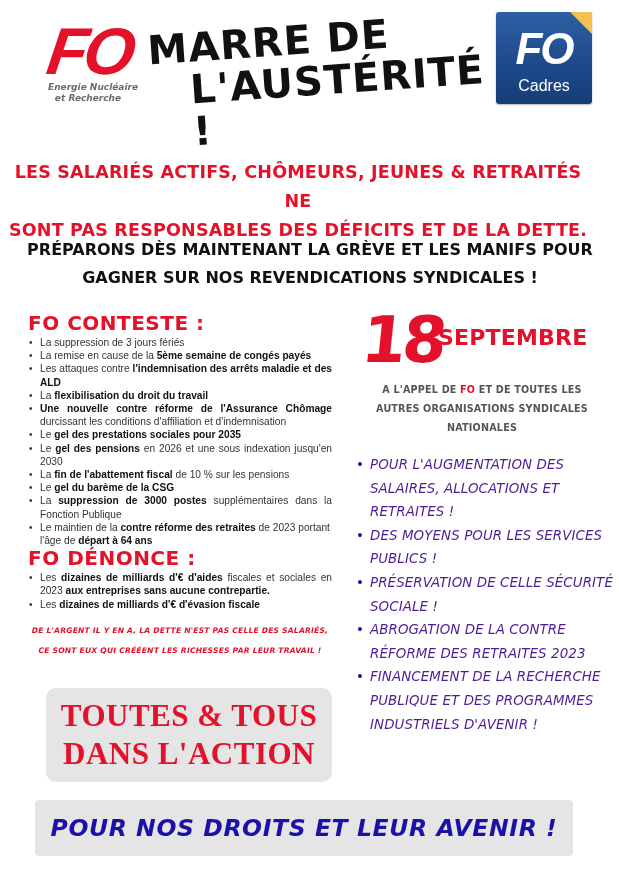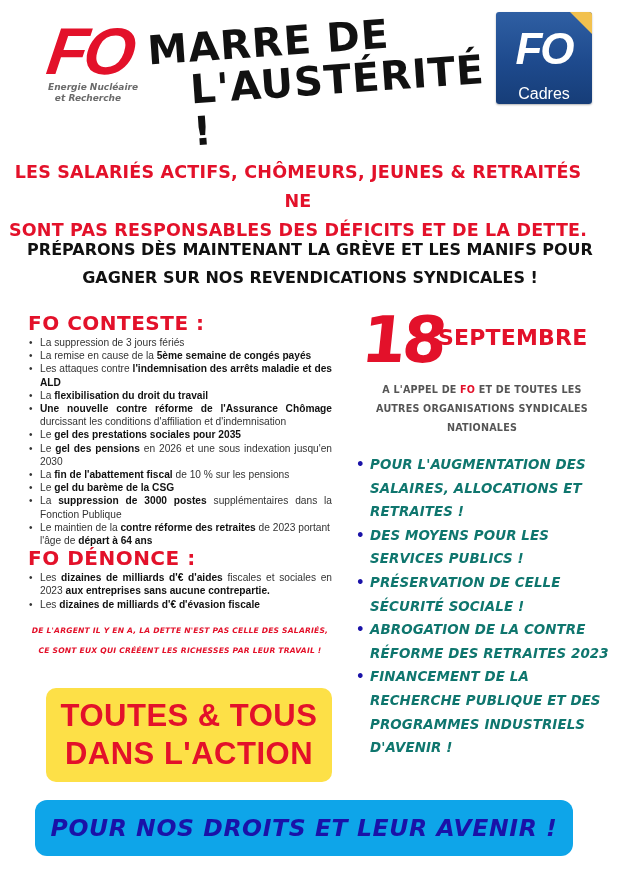"Cadres" .logo-cadres .cadres-label { margin-top: 14px -> 6px }
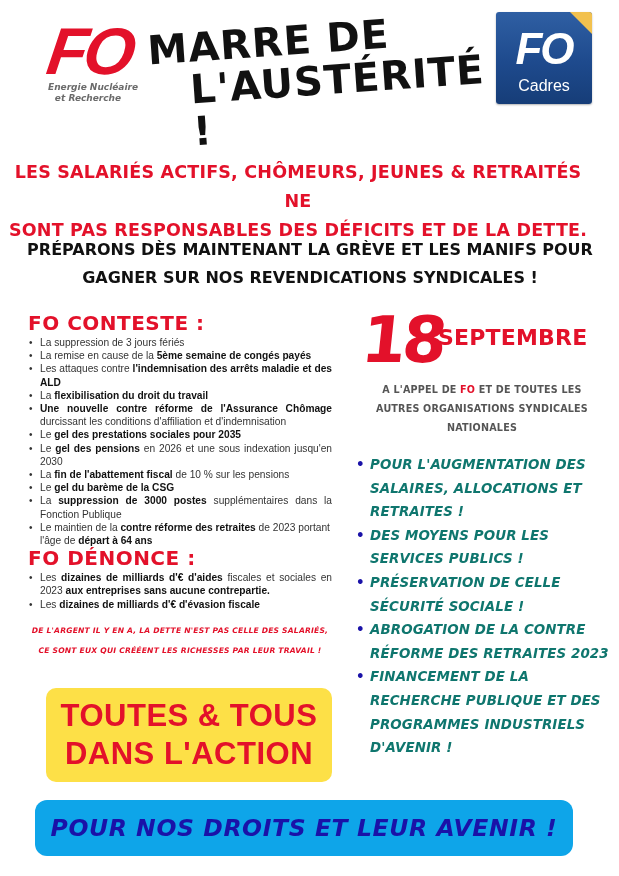"POUR L'AUGMENTATION DES SALAIRES," .demands li { color: #0f766e -> #4c1d95; font-weight: bold -> normal }
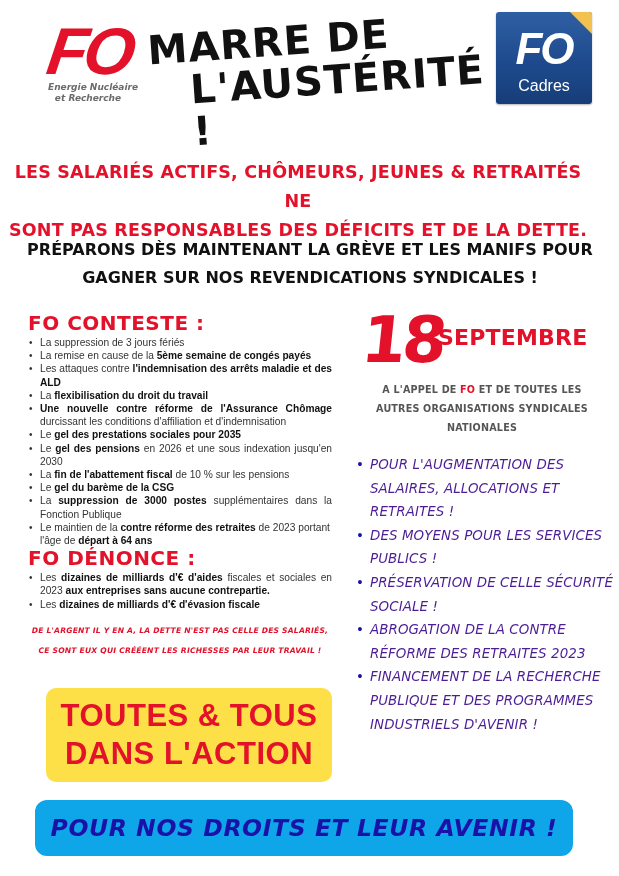"TOUTES & TOUS" .action-box { background: #fde047 -> #e5e5e5; font-family: Liberation Sans, sans-serif -> Liberation Serif, serif }
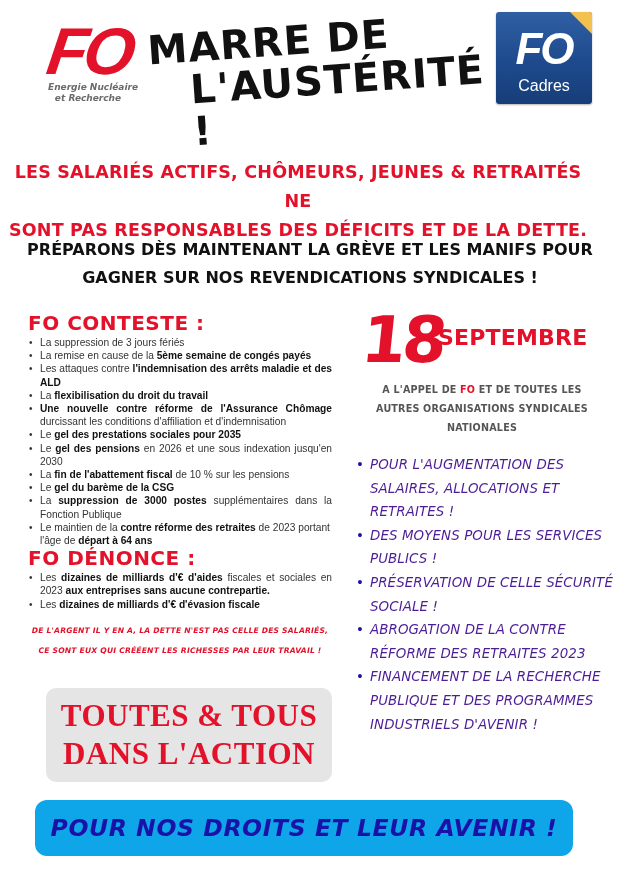"POUR NOS DROITS ET LEUR" .footer-box { background: #0ea5e9 -> #e5e5e5; border-radius: 12px -> 4px }
